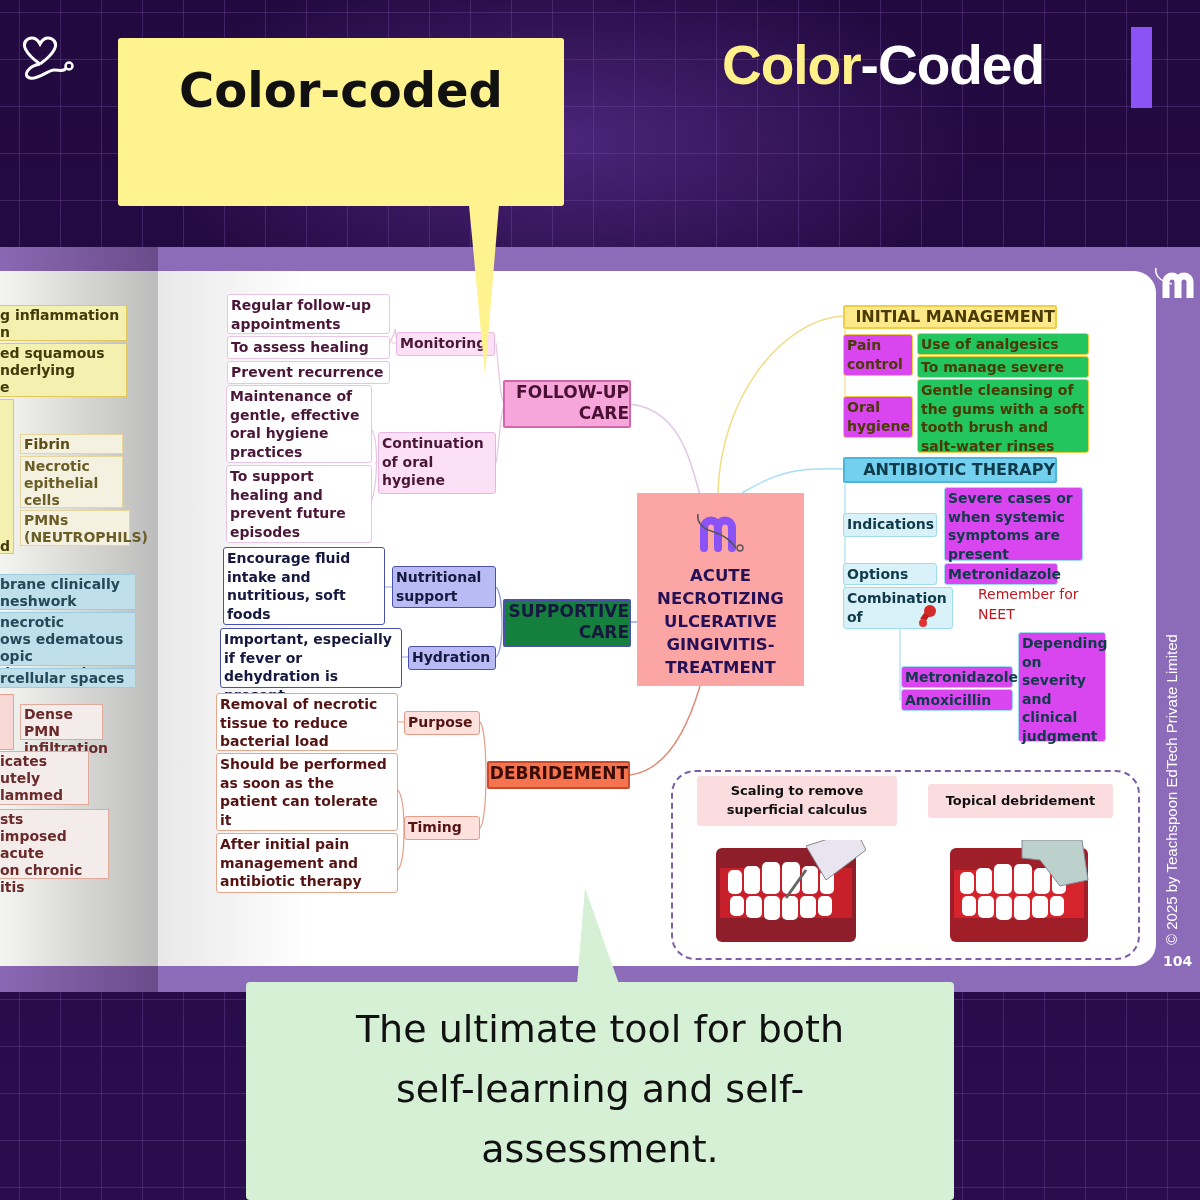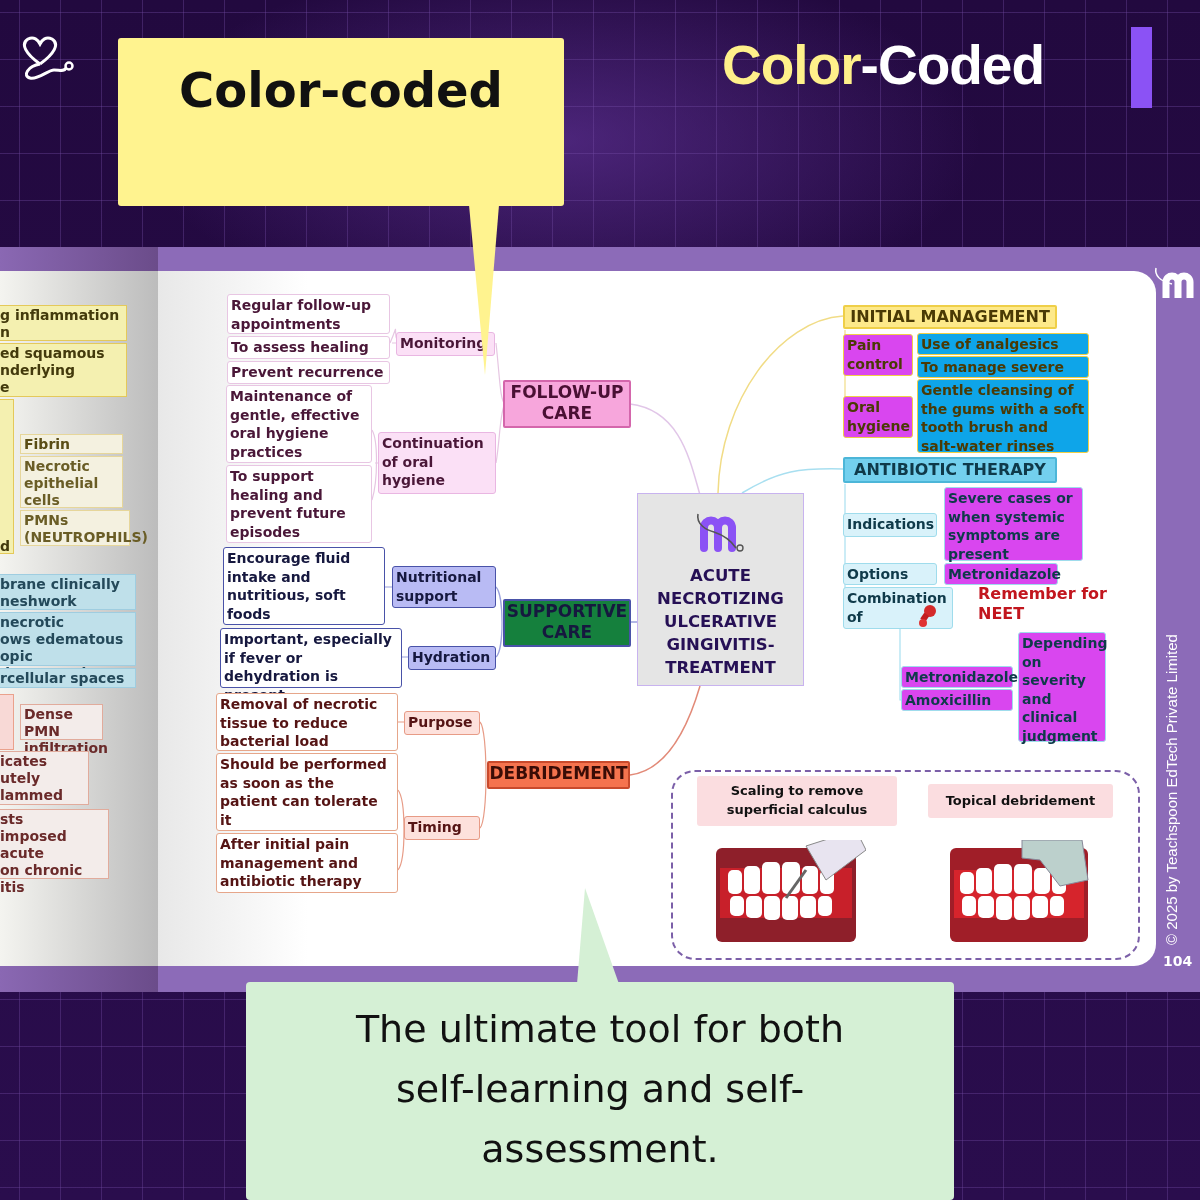"INITIAL MANAGEMENT" .main { text-align: center -> right }
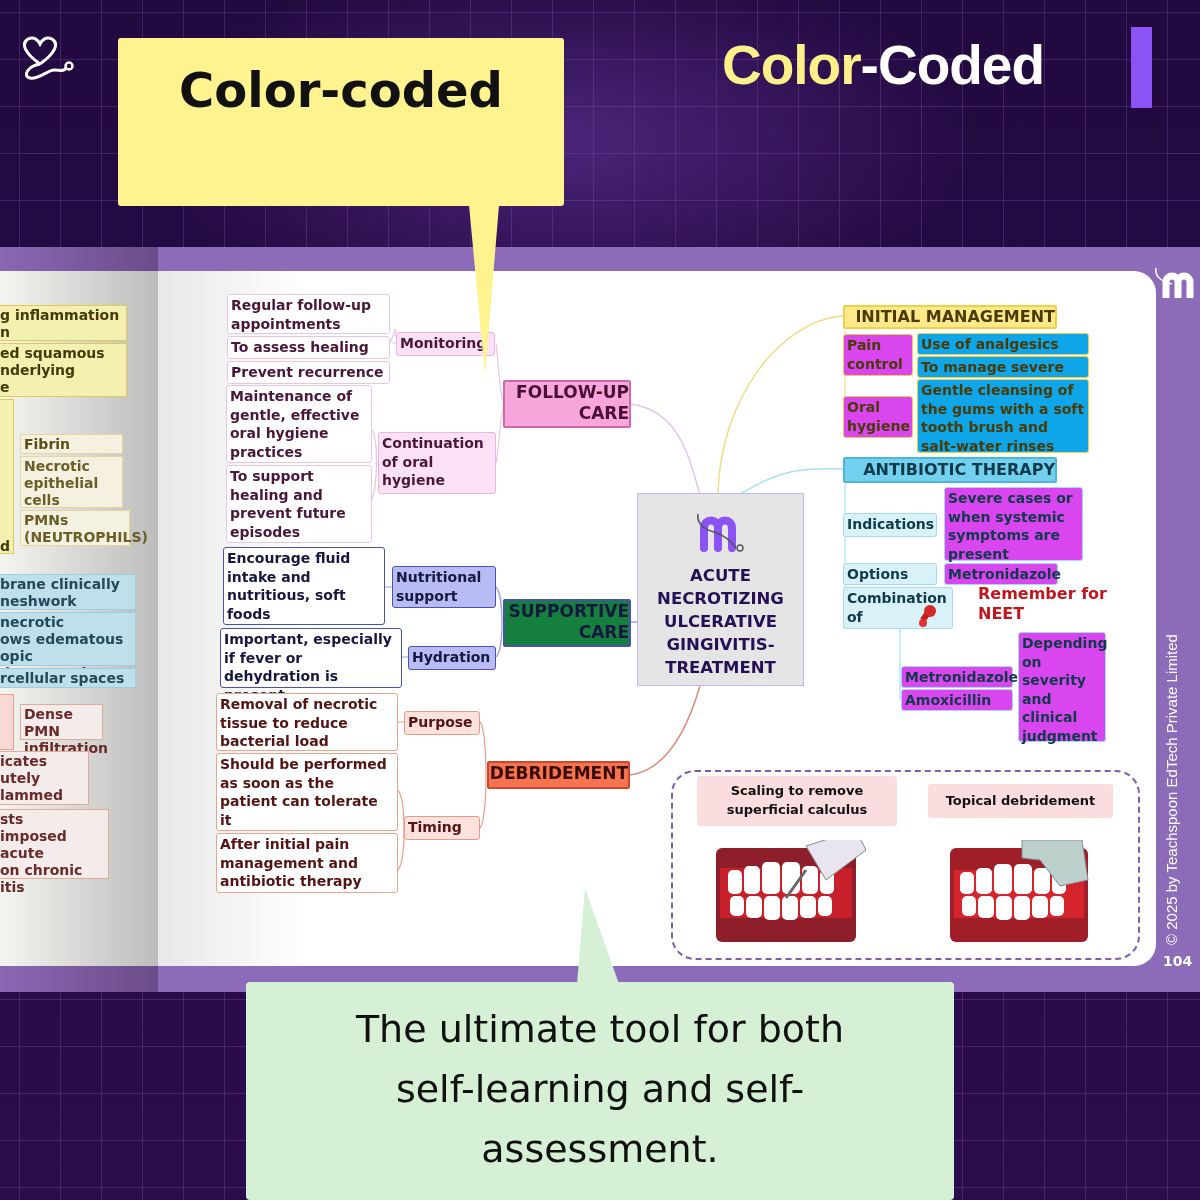"Use of analgesics" .yl { background: #0ea5e9 -> #22c55e }
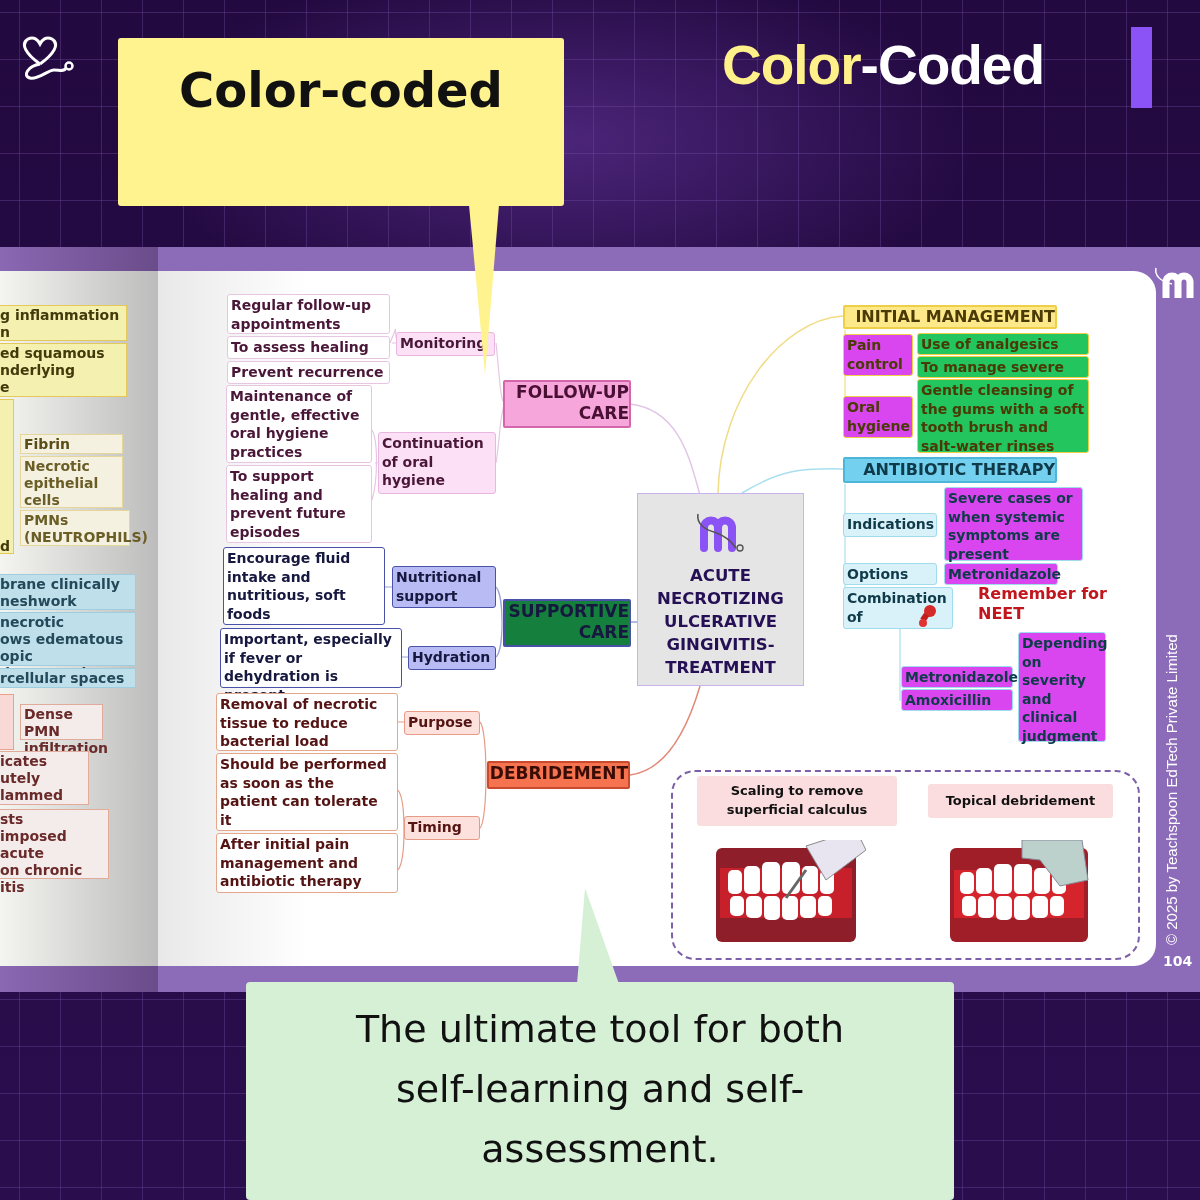"ACUTE" .center { background: #e5e5e5 -> #fca5a5 }
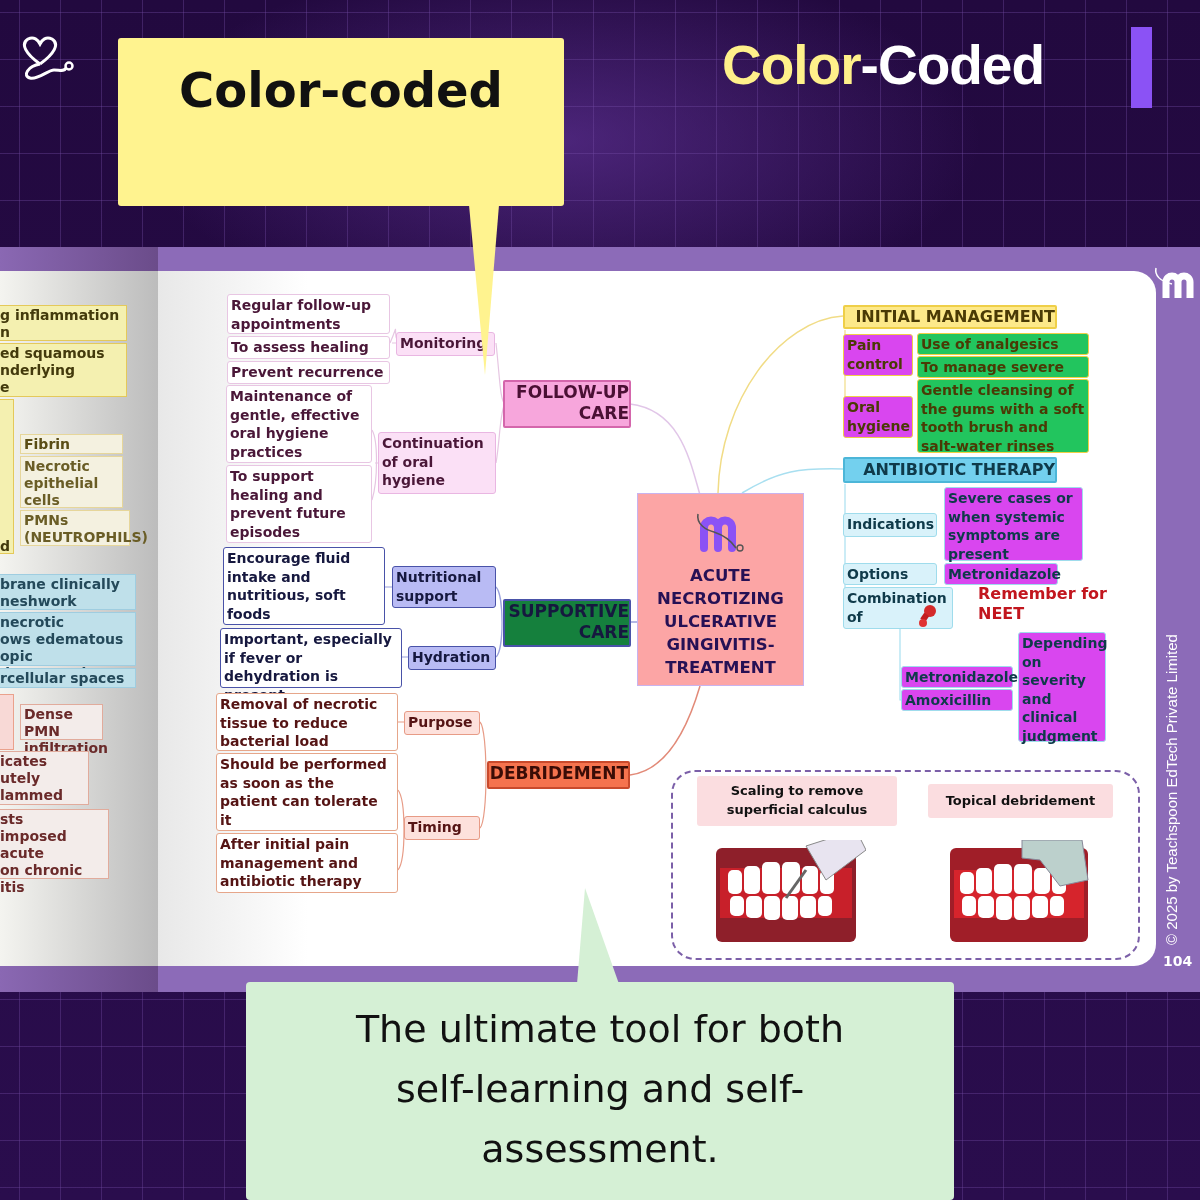"Remember for" .neet { font-size: 16px -> 14px; font-weight: 700 -> 400 }
